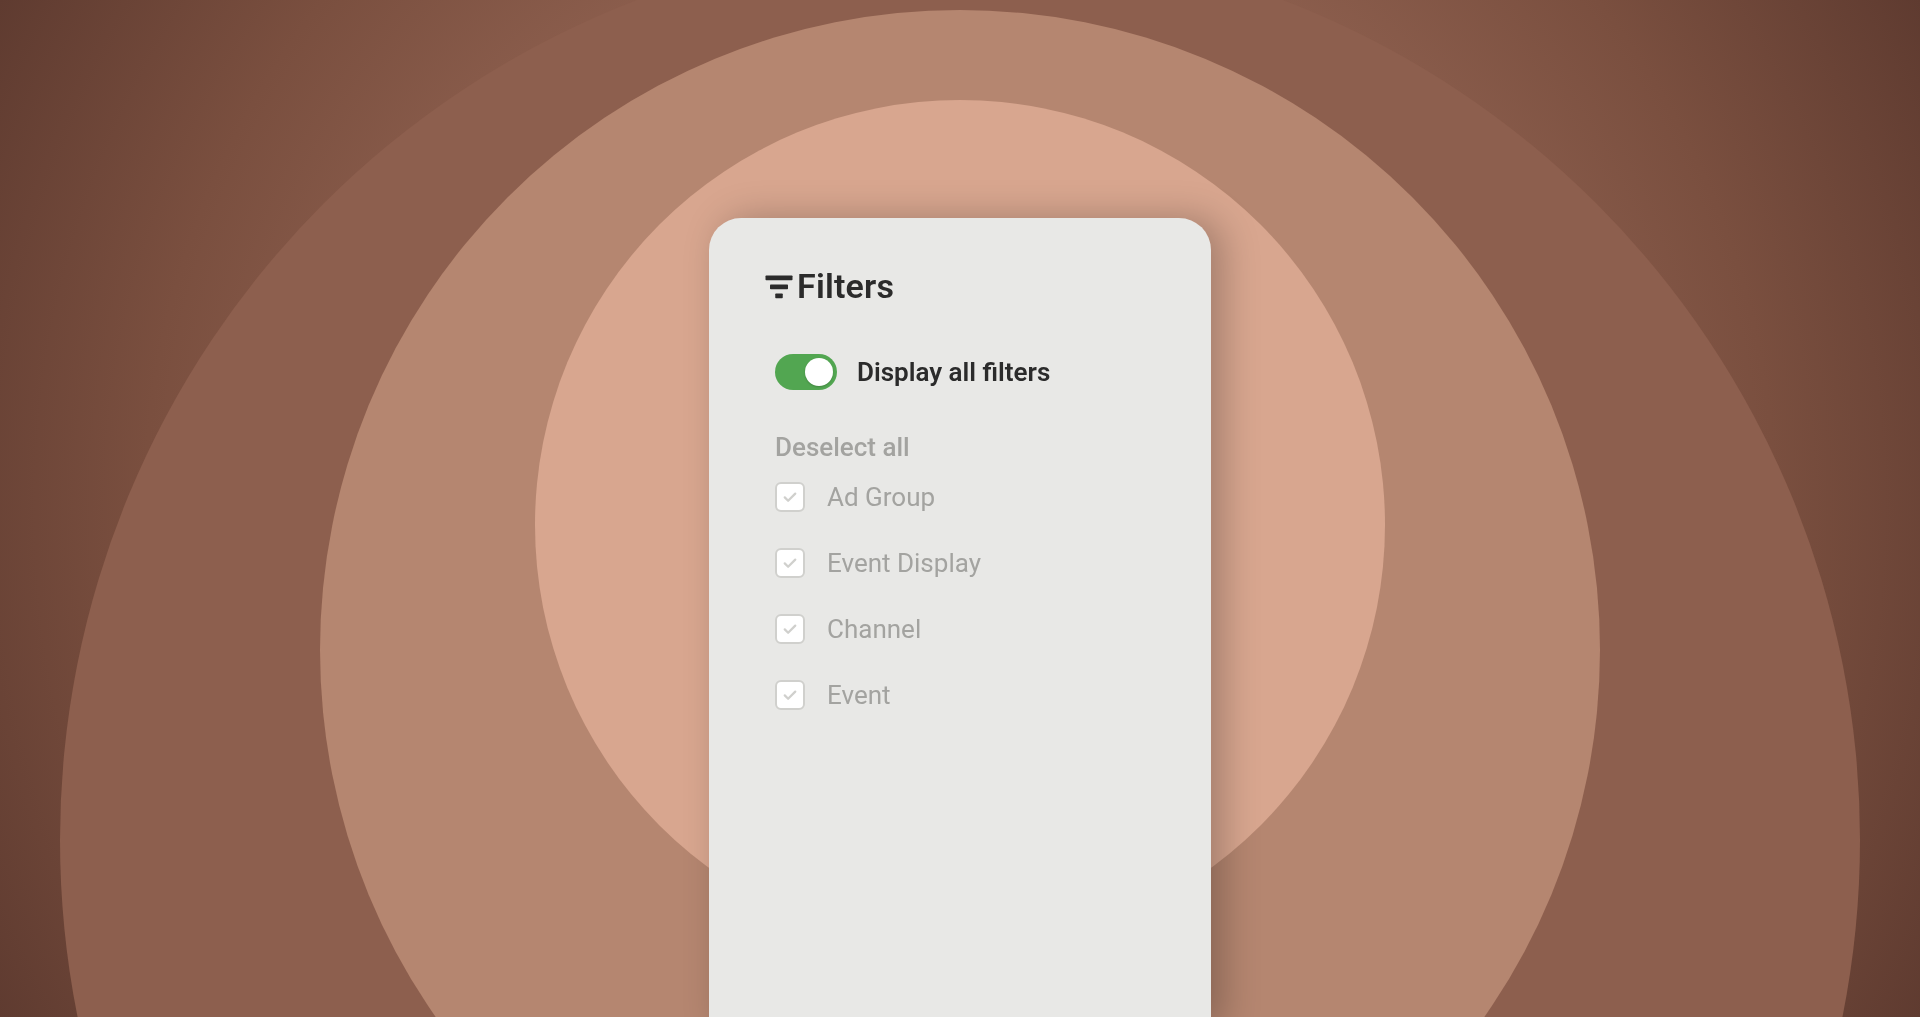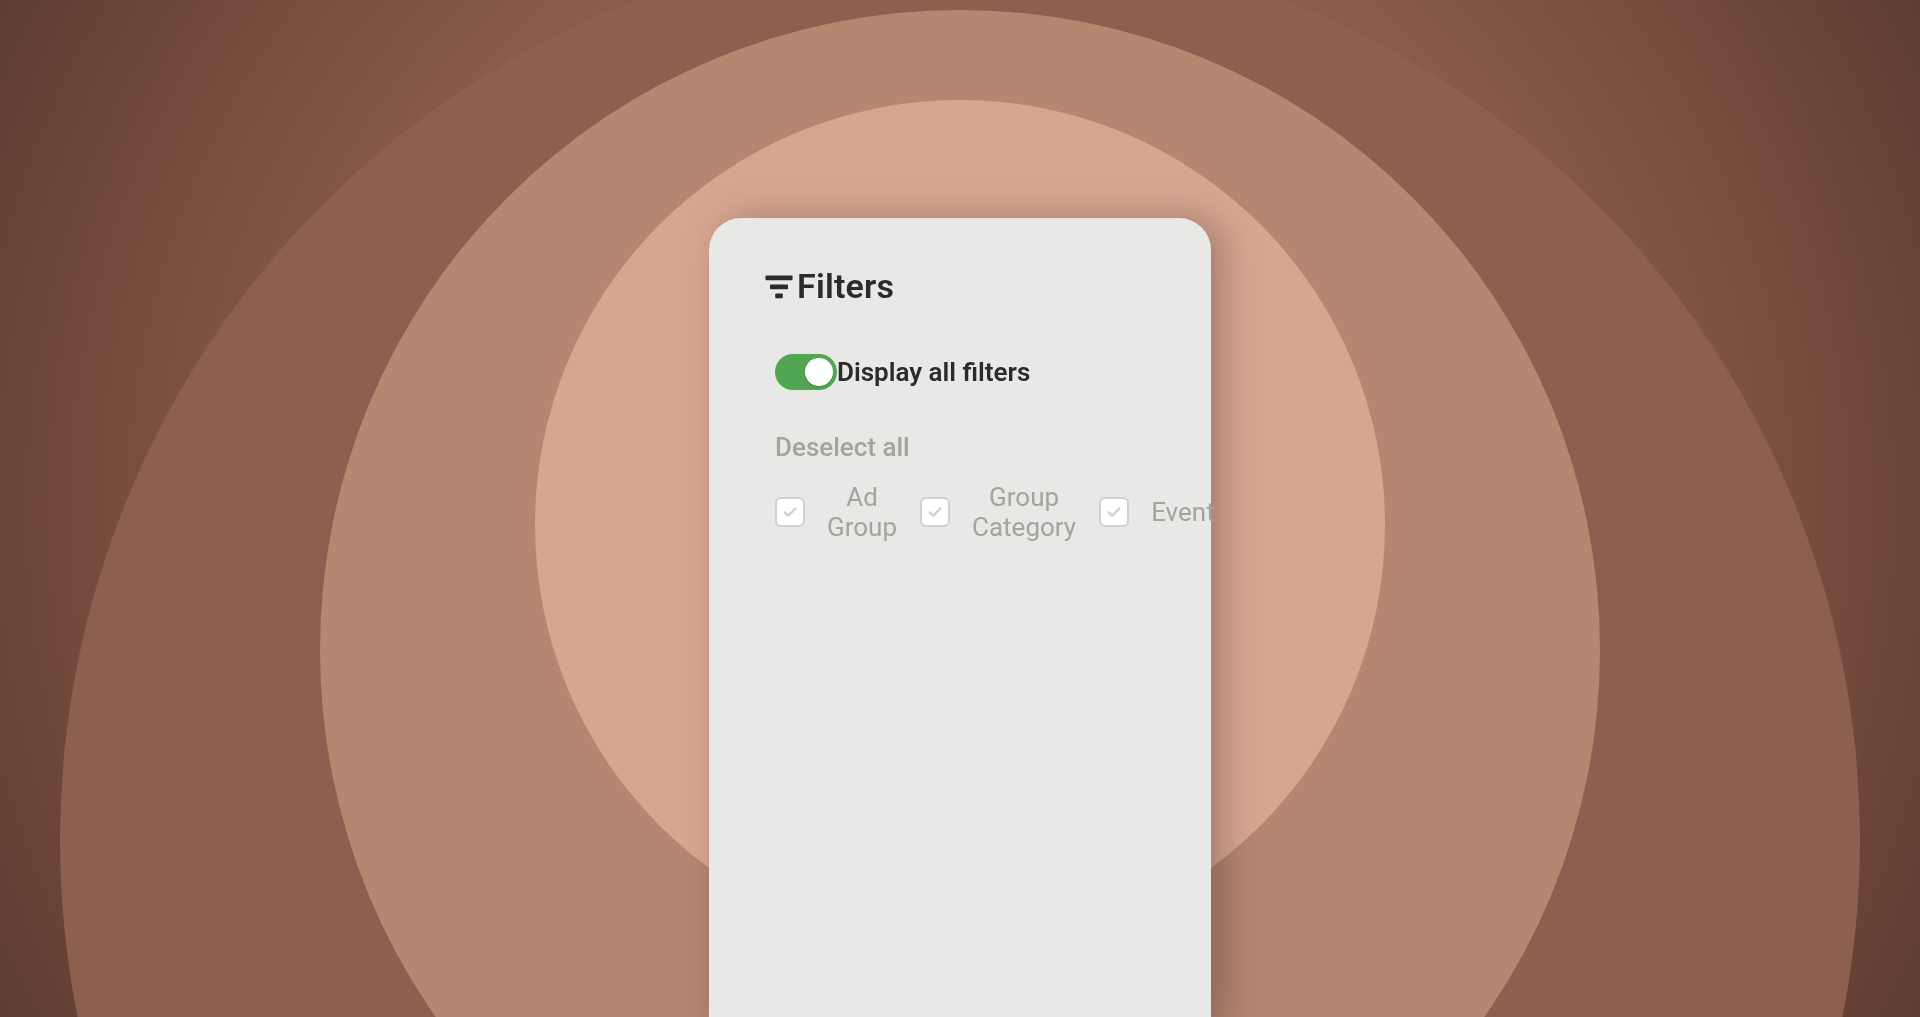"Display all filters" .toggle-row { gap: none -> 20px }
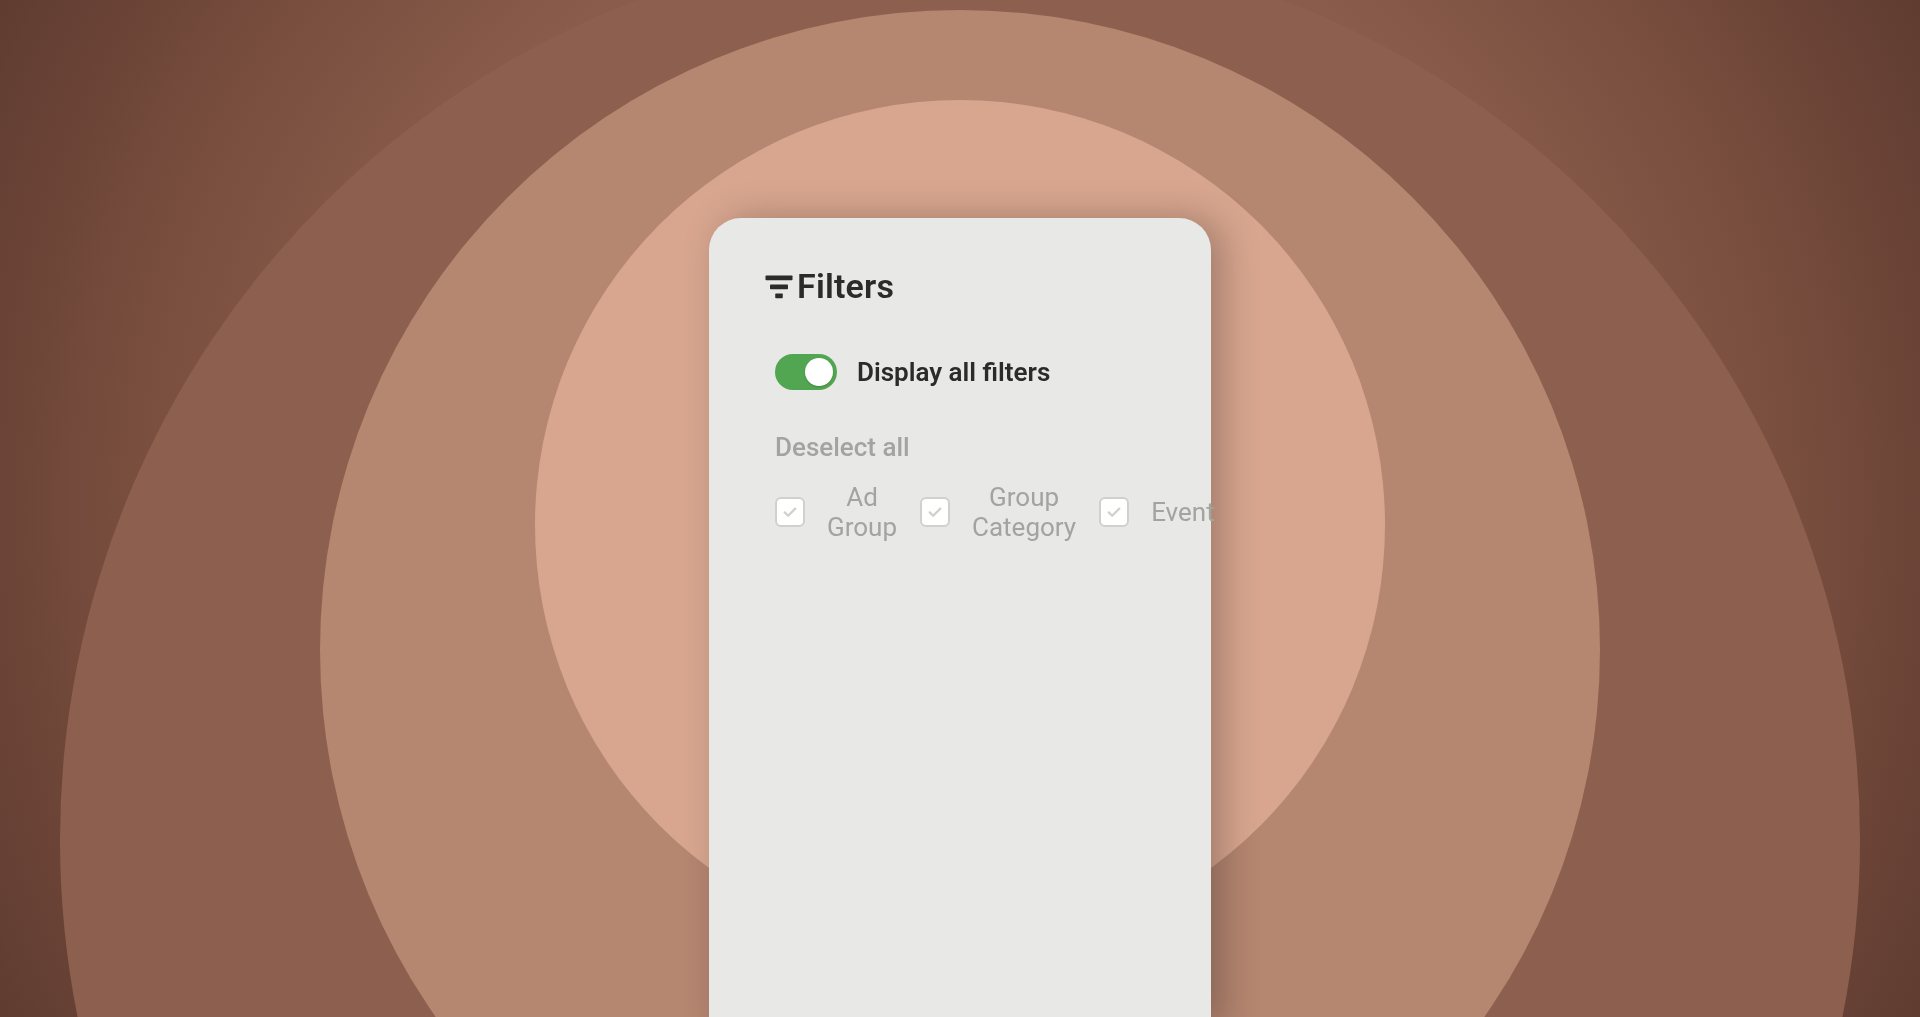"Ad Group" .filter-list { flex-direction: row -> column; gap: 23px -> 36px; text-align: center -> none }
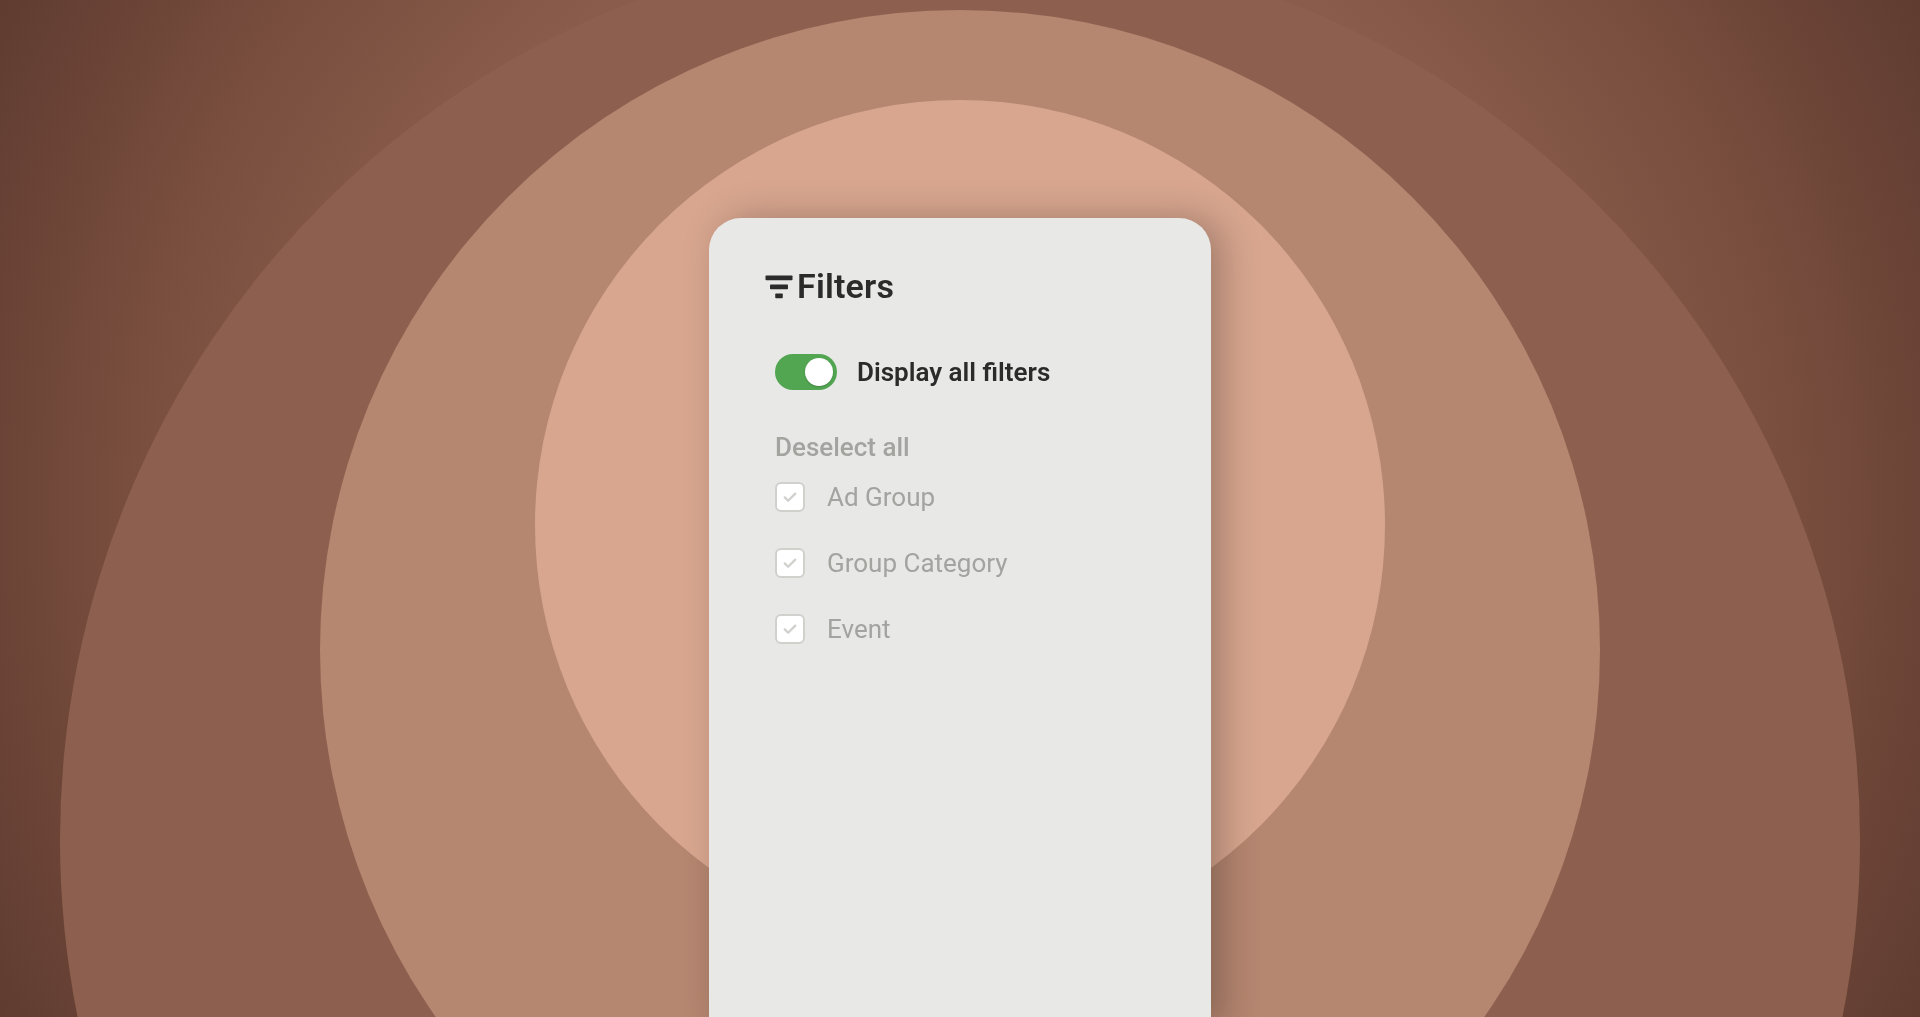"Group Category" span.filter-label { text: Group Category -> Event Display }
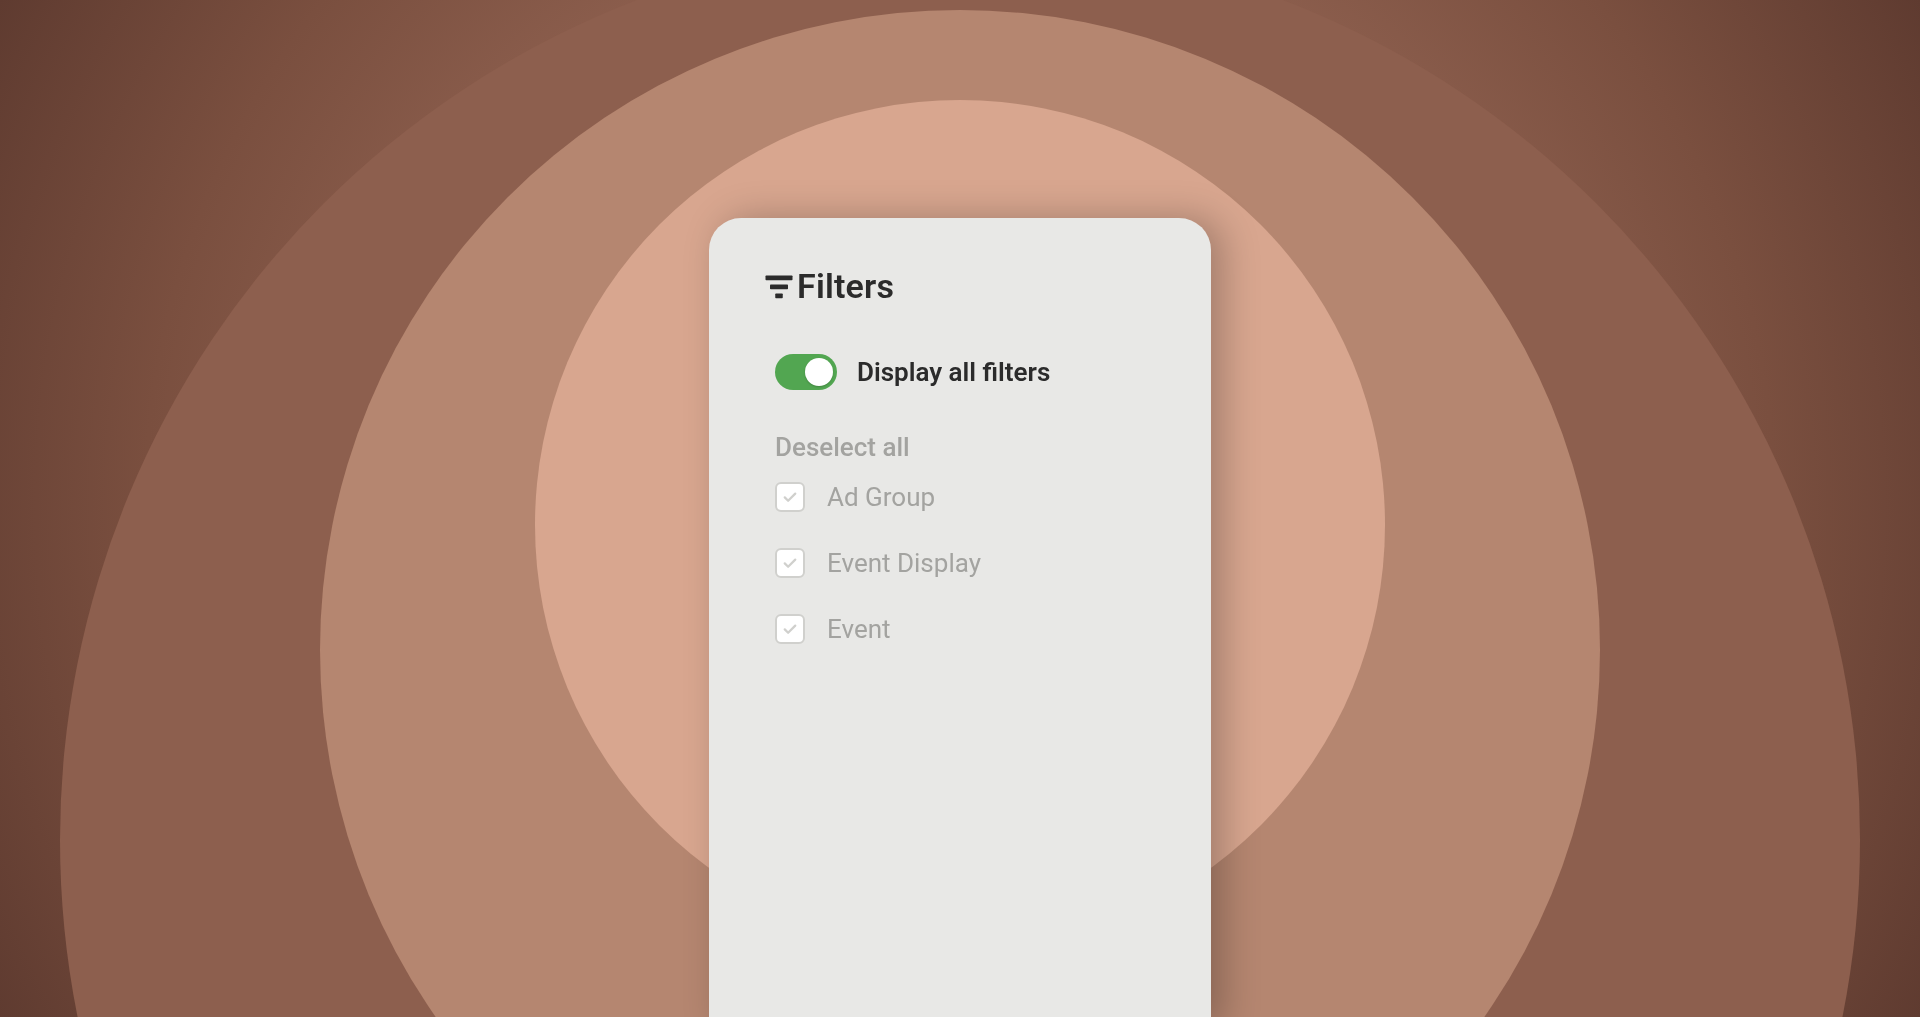"Channel" div.filter-item { html: none -> <div> <span> <svg> <path></path> </svg> </span> <span>Channel</span> </div> }
